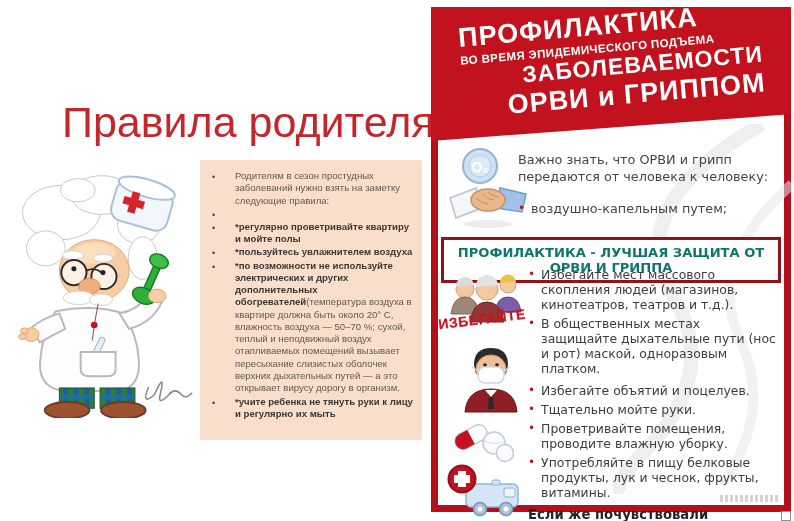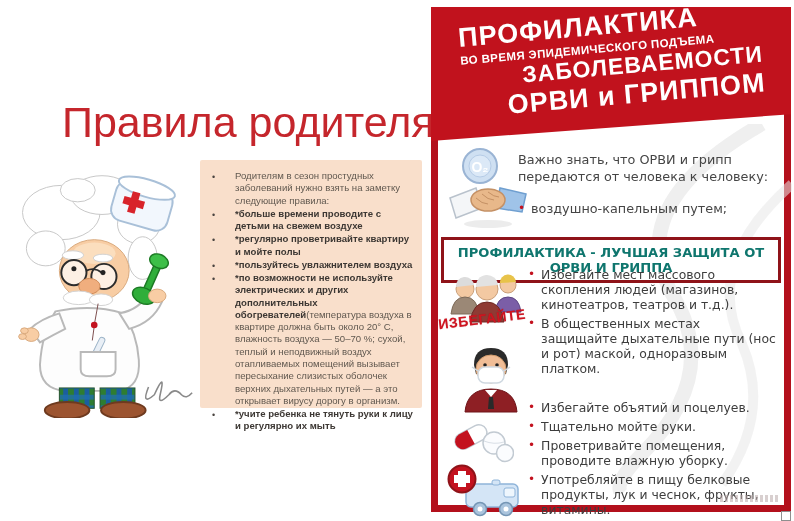"Родителям в сезон простудных заболеваний" .rules-panel { height: 248px -> 280px }
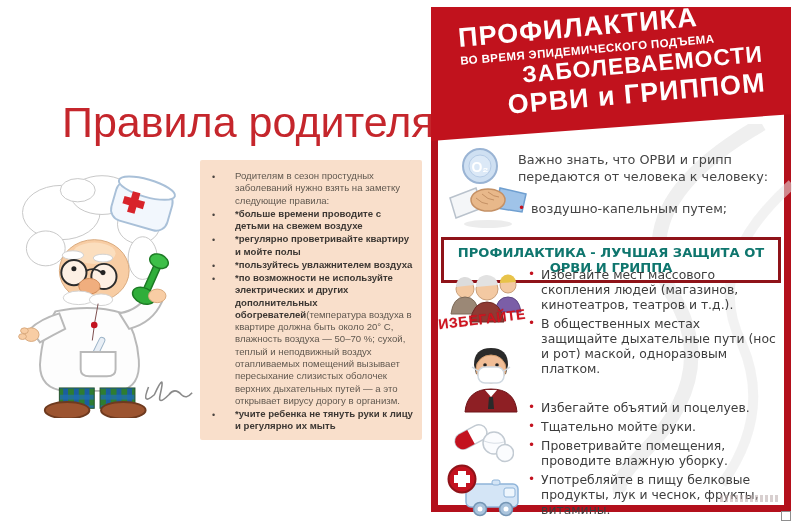"*больше времени проводите с детьми" span.rule-text { html: <span><b>*больше времени проводите с детьми на свежем воздухе</b><span></span></span> -> none }
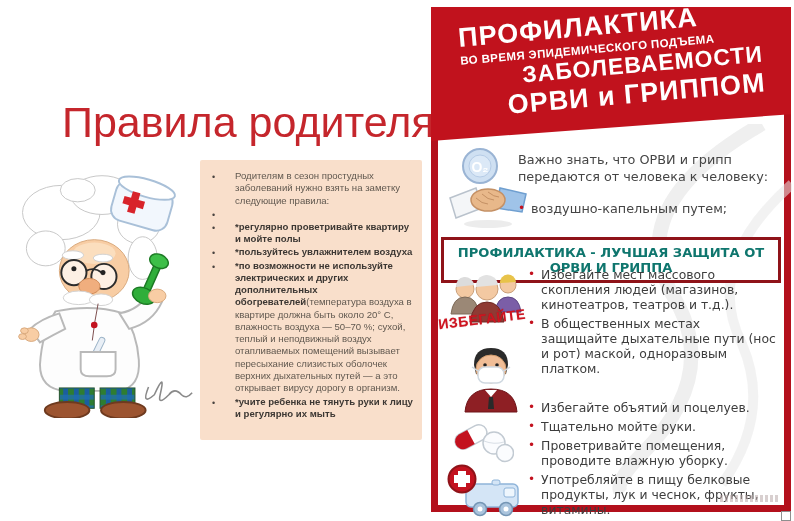"В общественных местах защищайте" .tip-gap { margin-bottom: 24px -> 7px }
